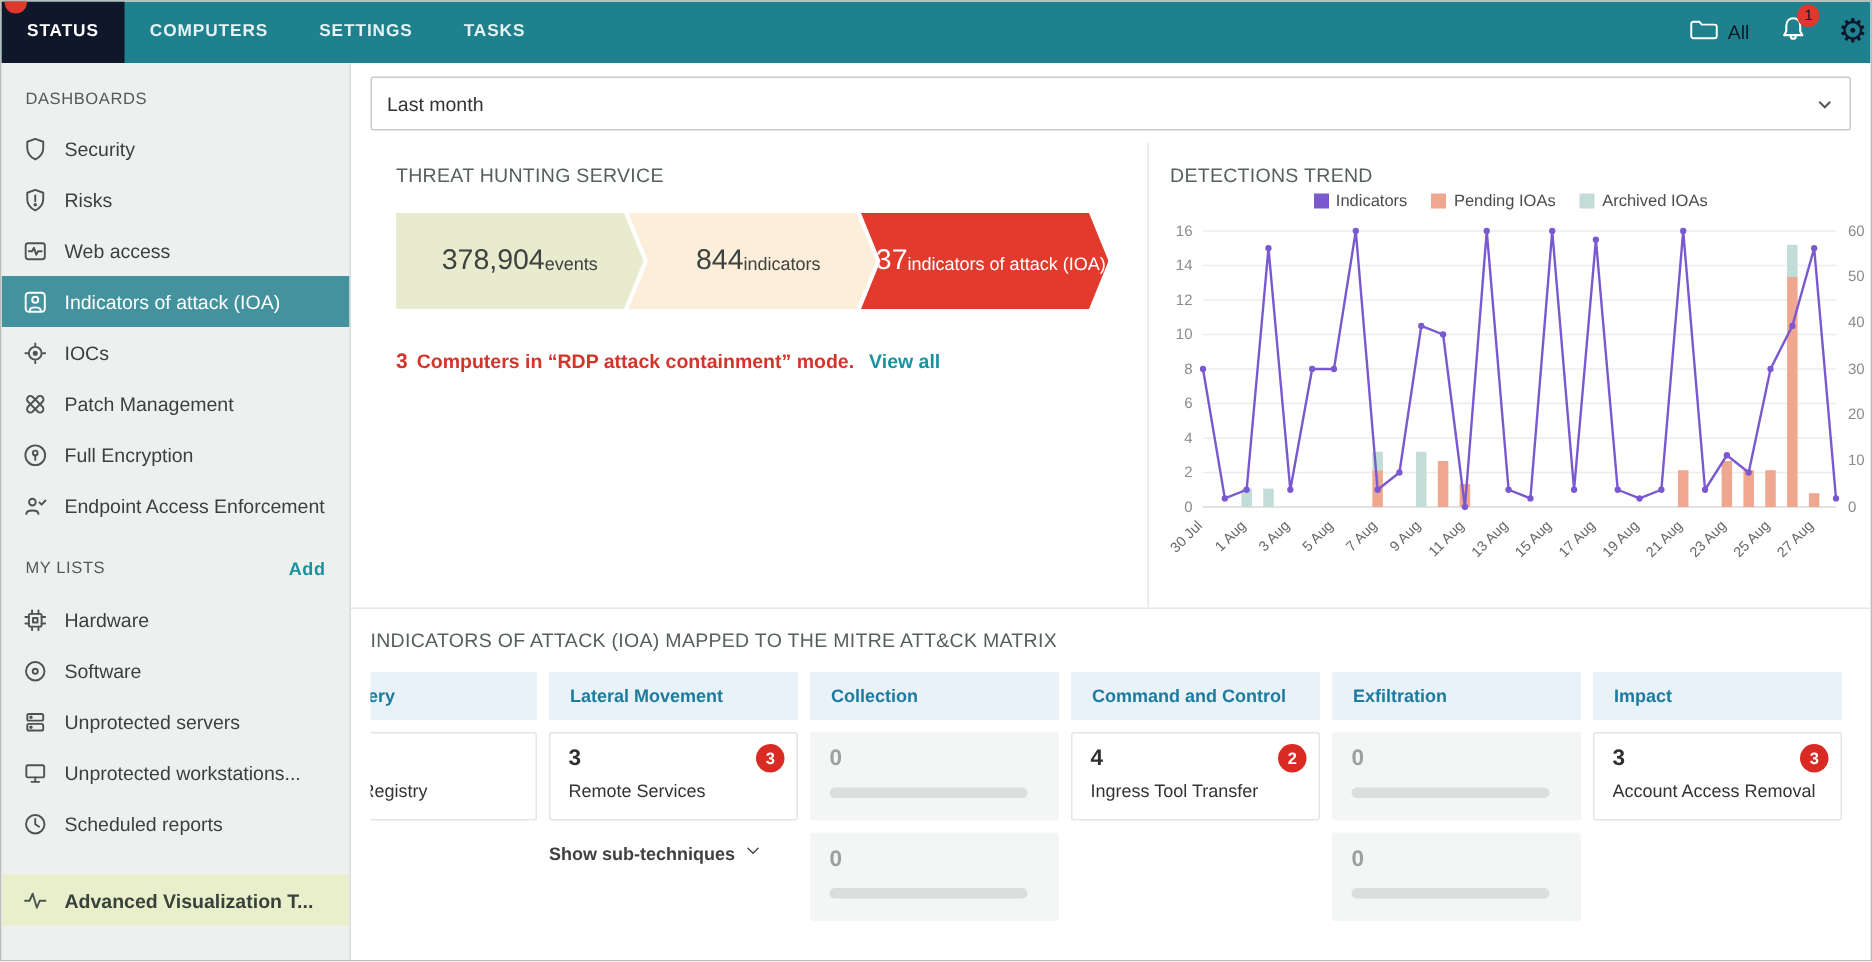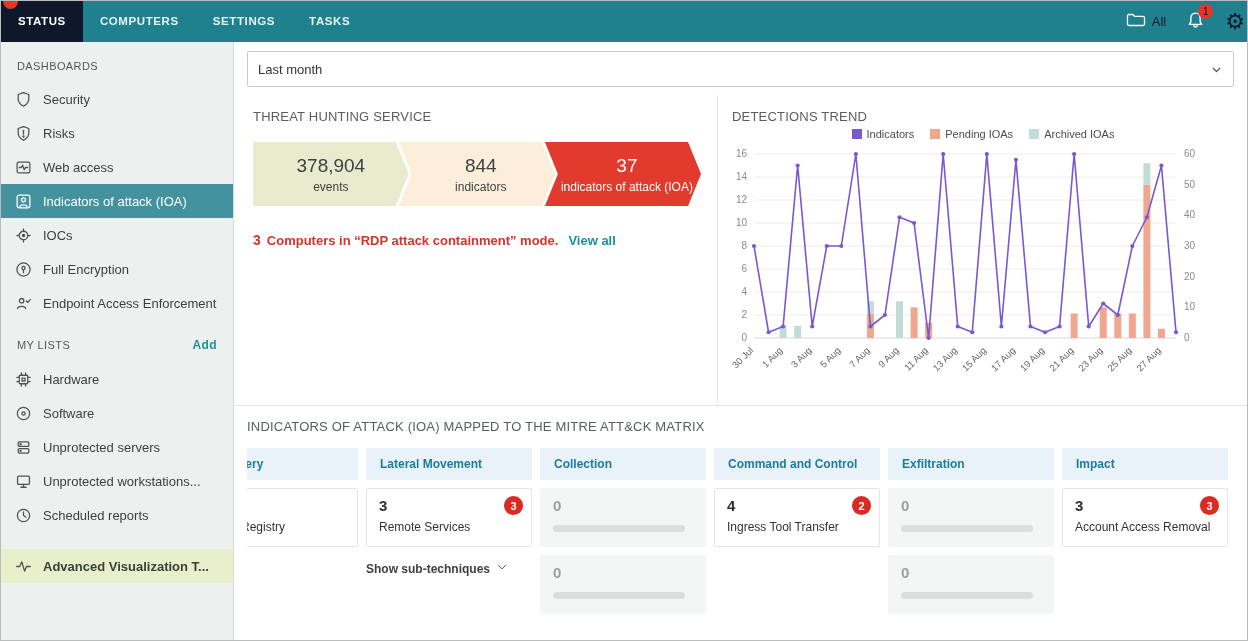"THREAT HUNTING SERVICE" .threat-panel { padding: 14px 16px 0 19px -> 14px 16px 0 30px; width: 484px -> 532px }
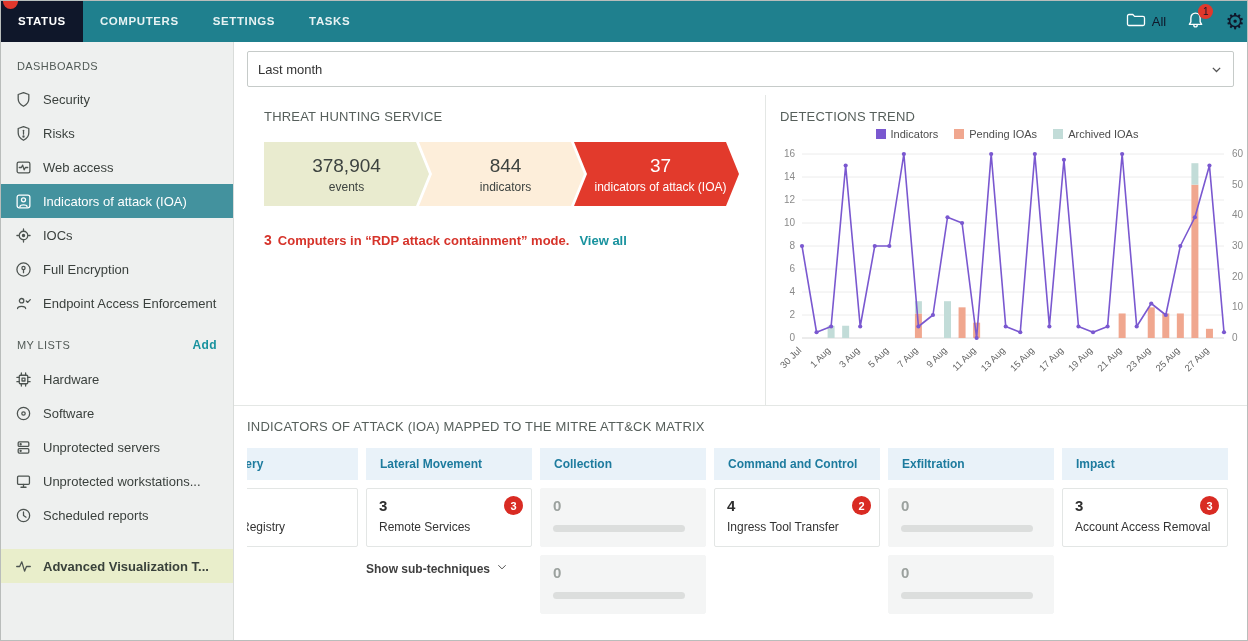"378,904" .seg { flex-direction: column -> none }
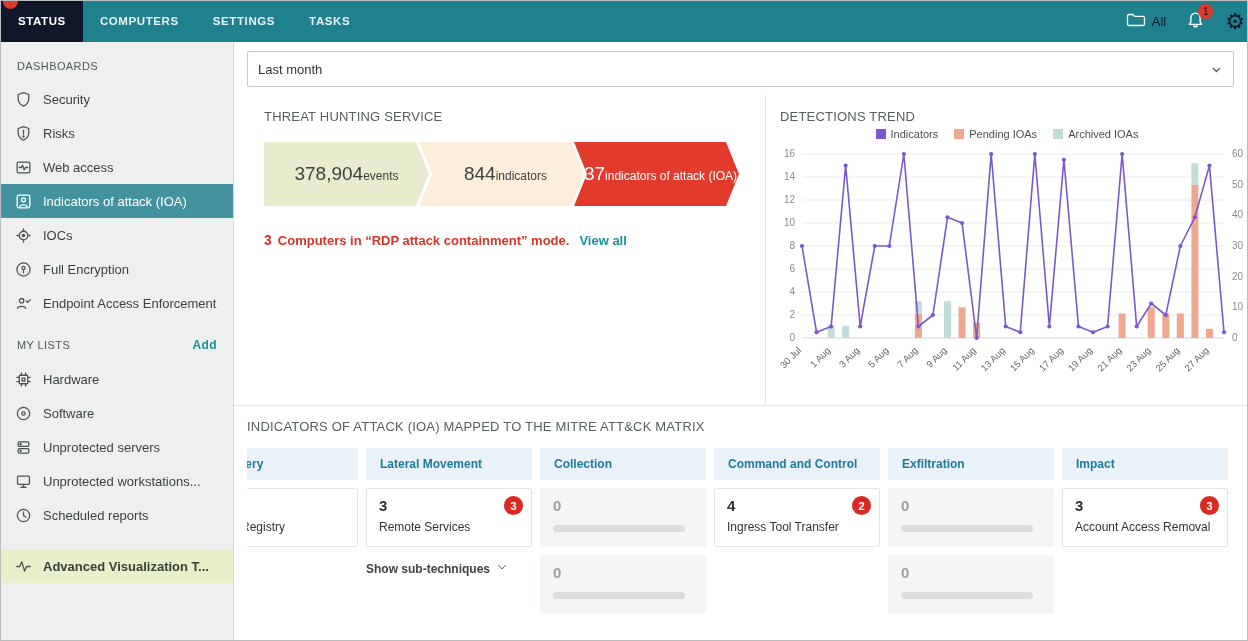"Patch Management" div.side-item { html: none -> <div> <span> <svg> <g> <rect></rect> <rect></rect> </g> </svg> </span> <span>Patch Management</span> </div> }
